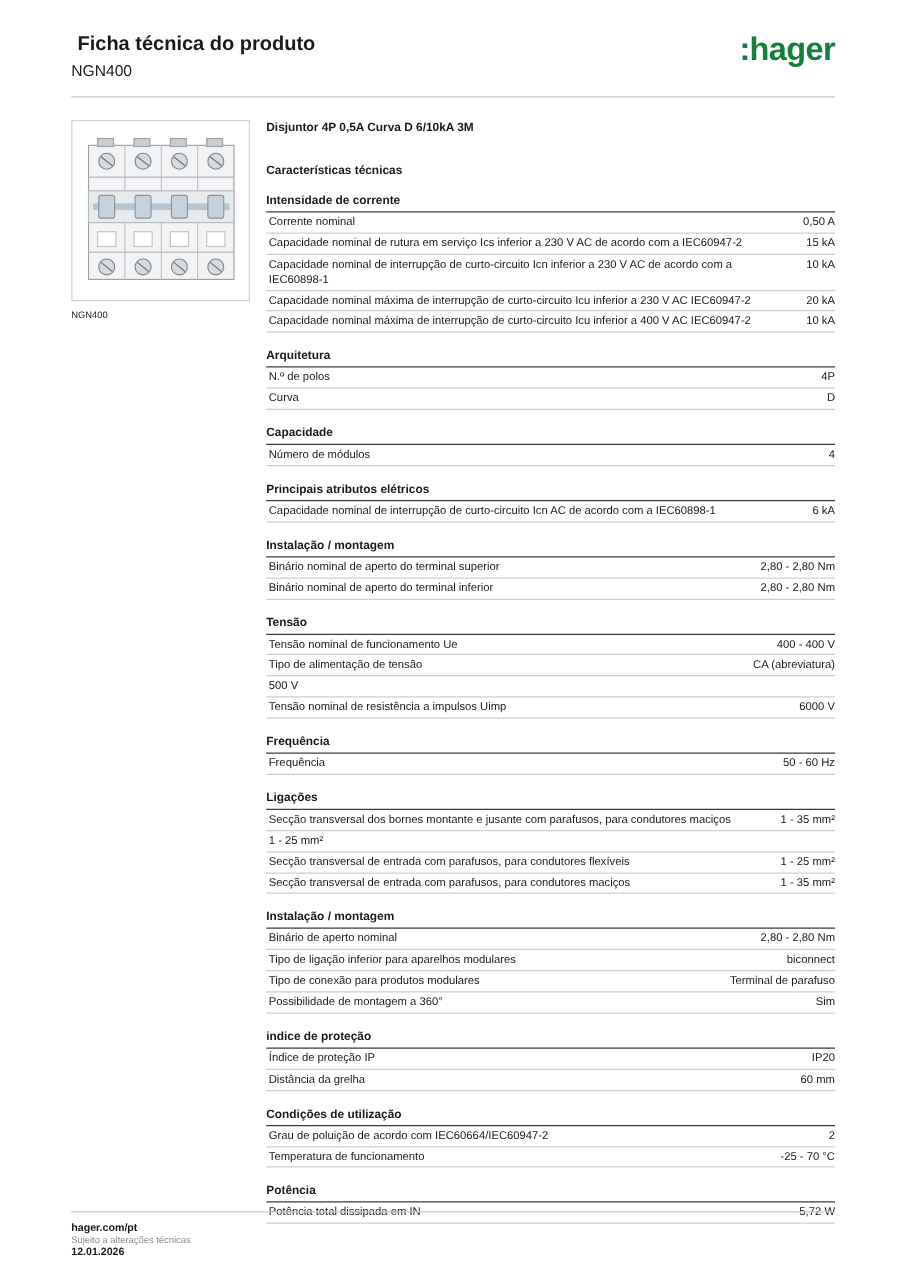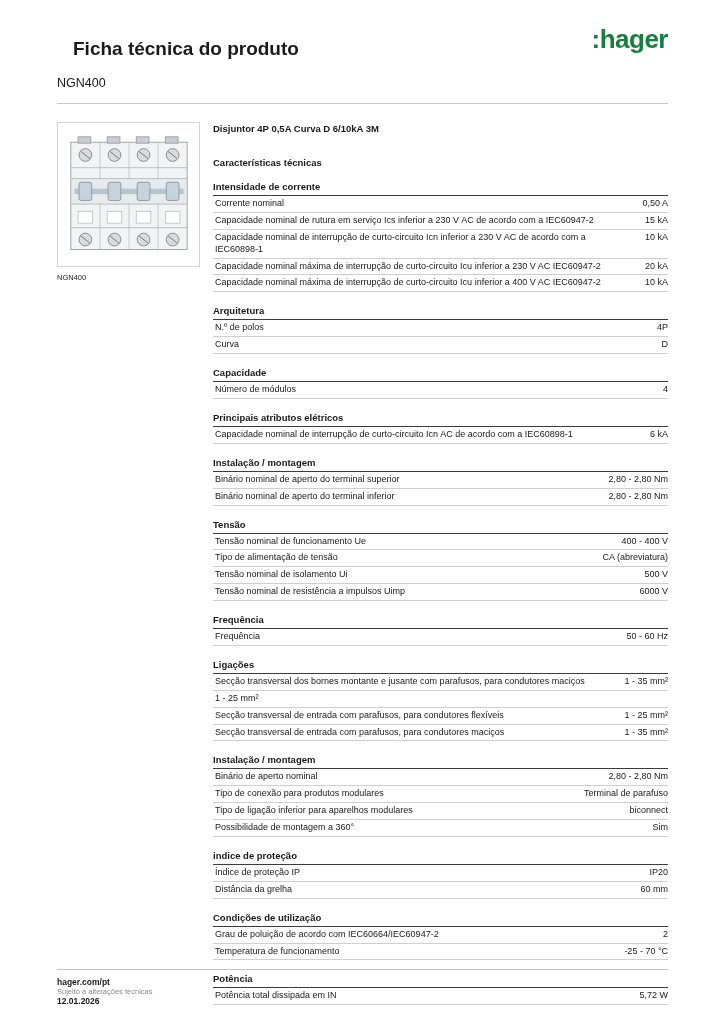"Ficha técnica do produto" .page-title { font-size: 19px -> 16px; margin: 16px -> 5px }
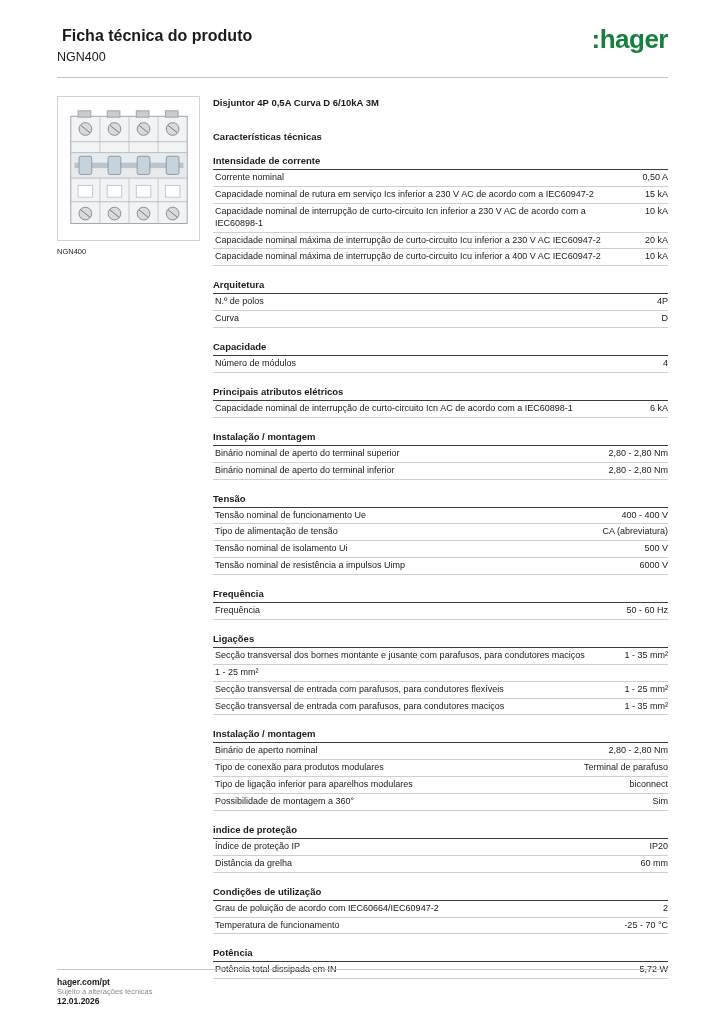"Tensão nominal de isolamento Ui" div.label { html: <div>Tensão nominal de isolamento Ui</div> -> none }
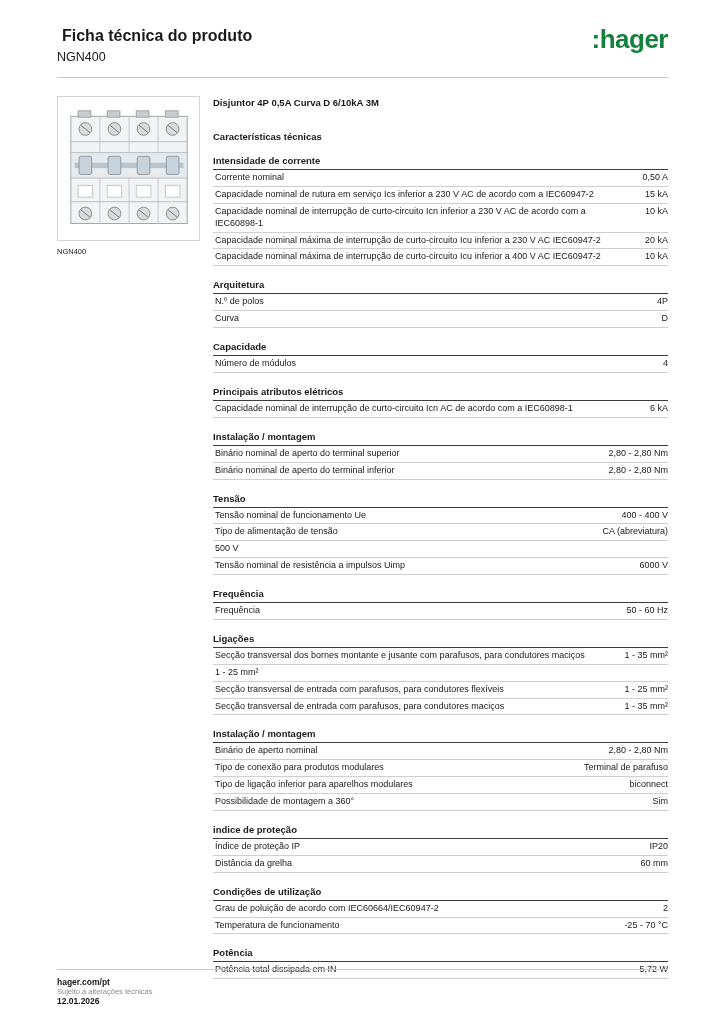"Tipo de conexão para produtos" div.row { order: before "Tipo de ligação inferior para" -> after "Tipo de ligação inferior para" }
